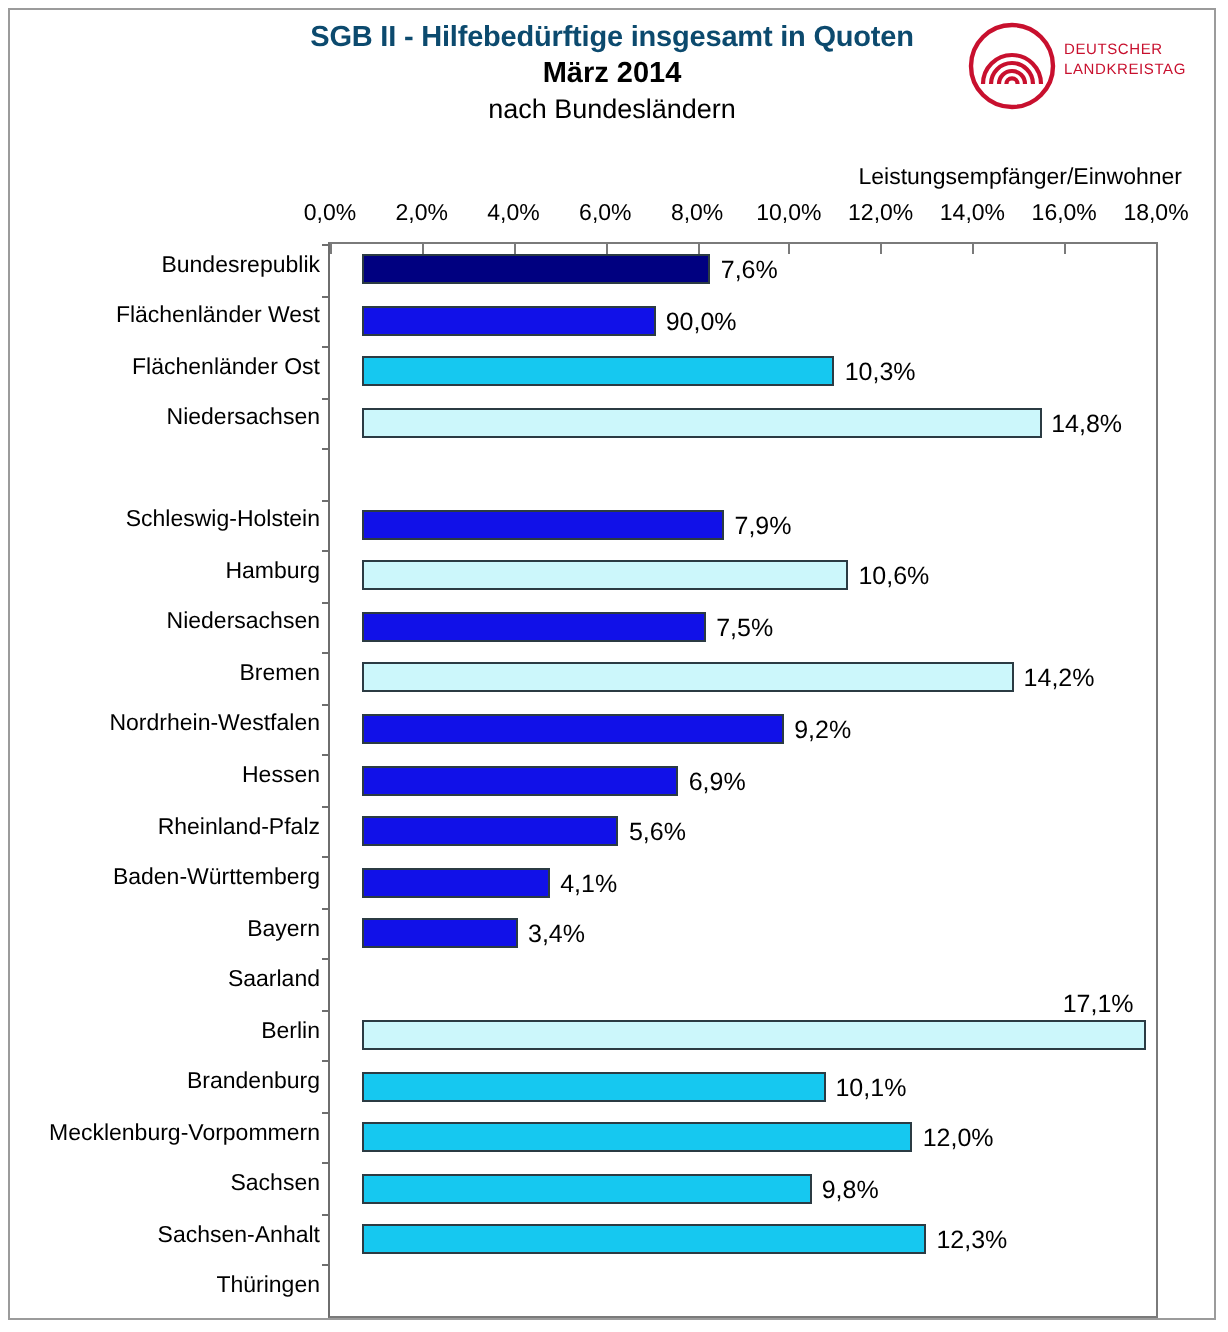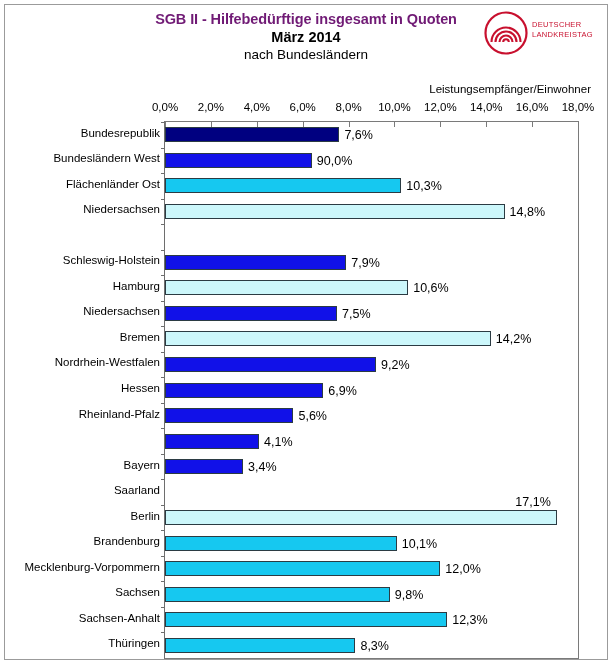"SGB II - Hilfebedürftige insgesamt" .title-main { color: #701a75 -> #0c4a6e }
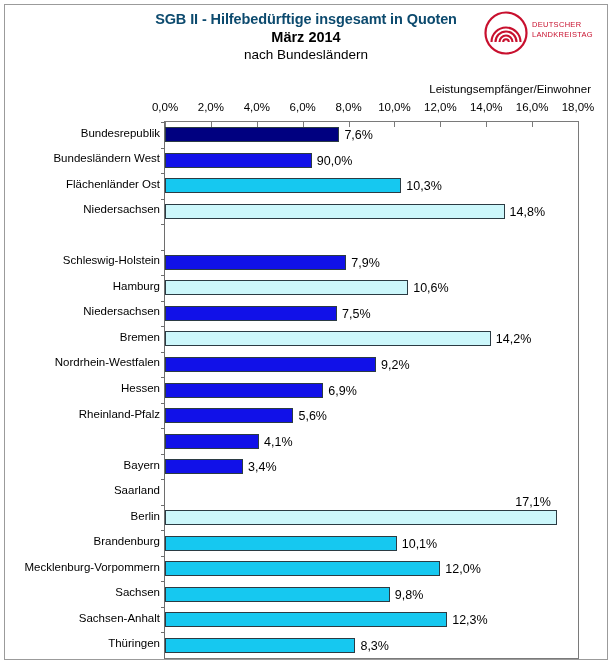"7,6%" .cat-row { left: 0 -> 16px }
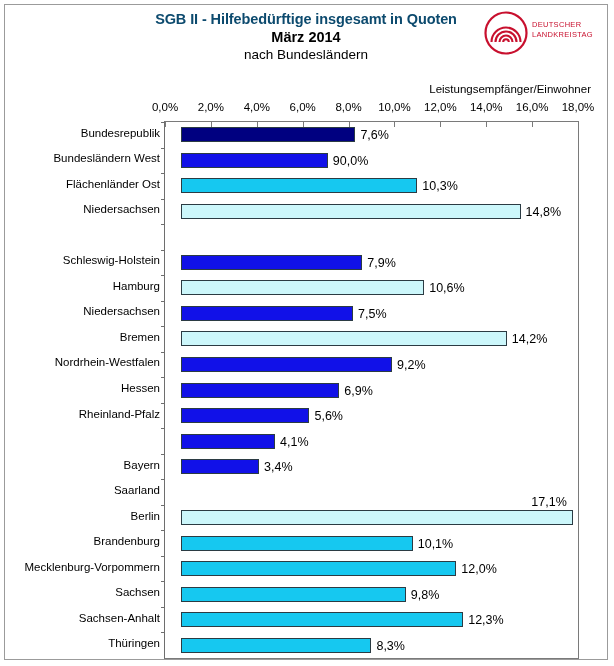"Bundesländern West" div.cat-label { text: Bundesländern -> Flächenländer }
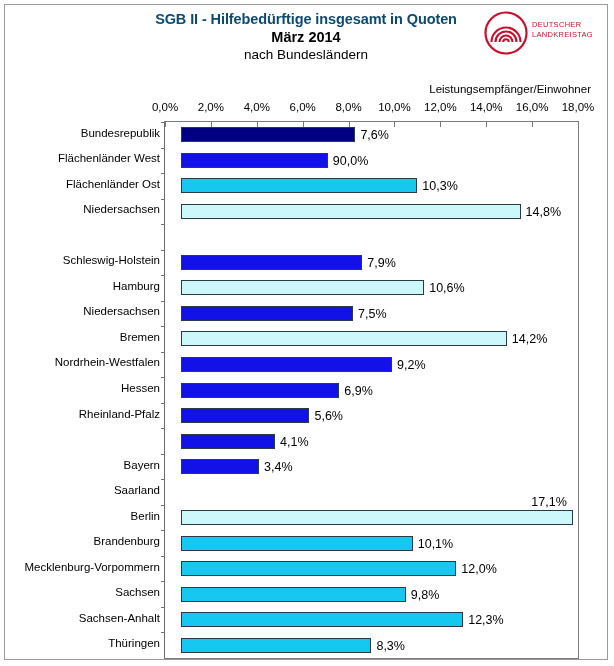"Baden-Württemberg" div.cat-label { html: none -> <div>Baden-Württemberg</div> }
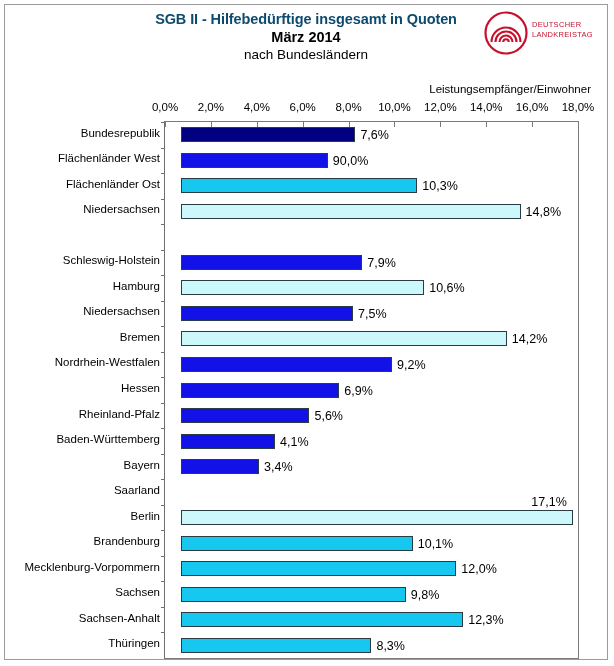"8,3%" div.cat-row { html: <div> <div></div> <div>8,3%</div> </div> -> none }
